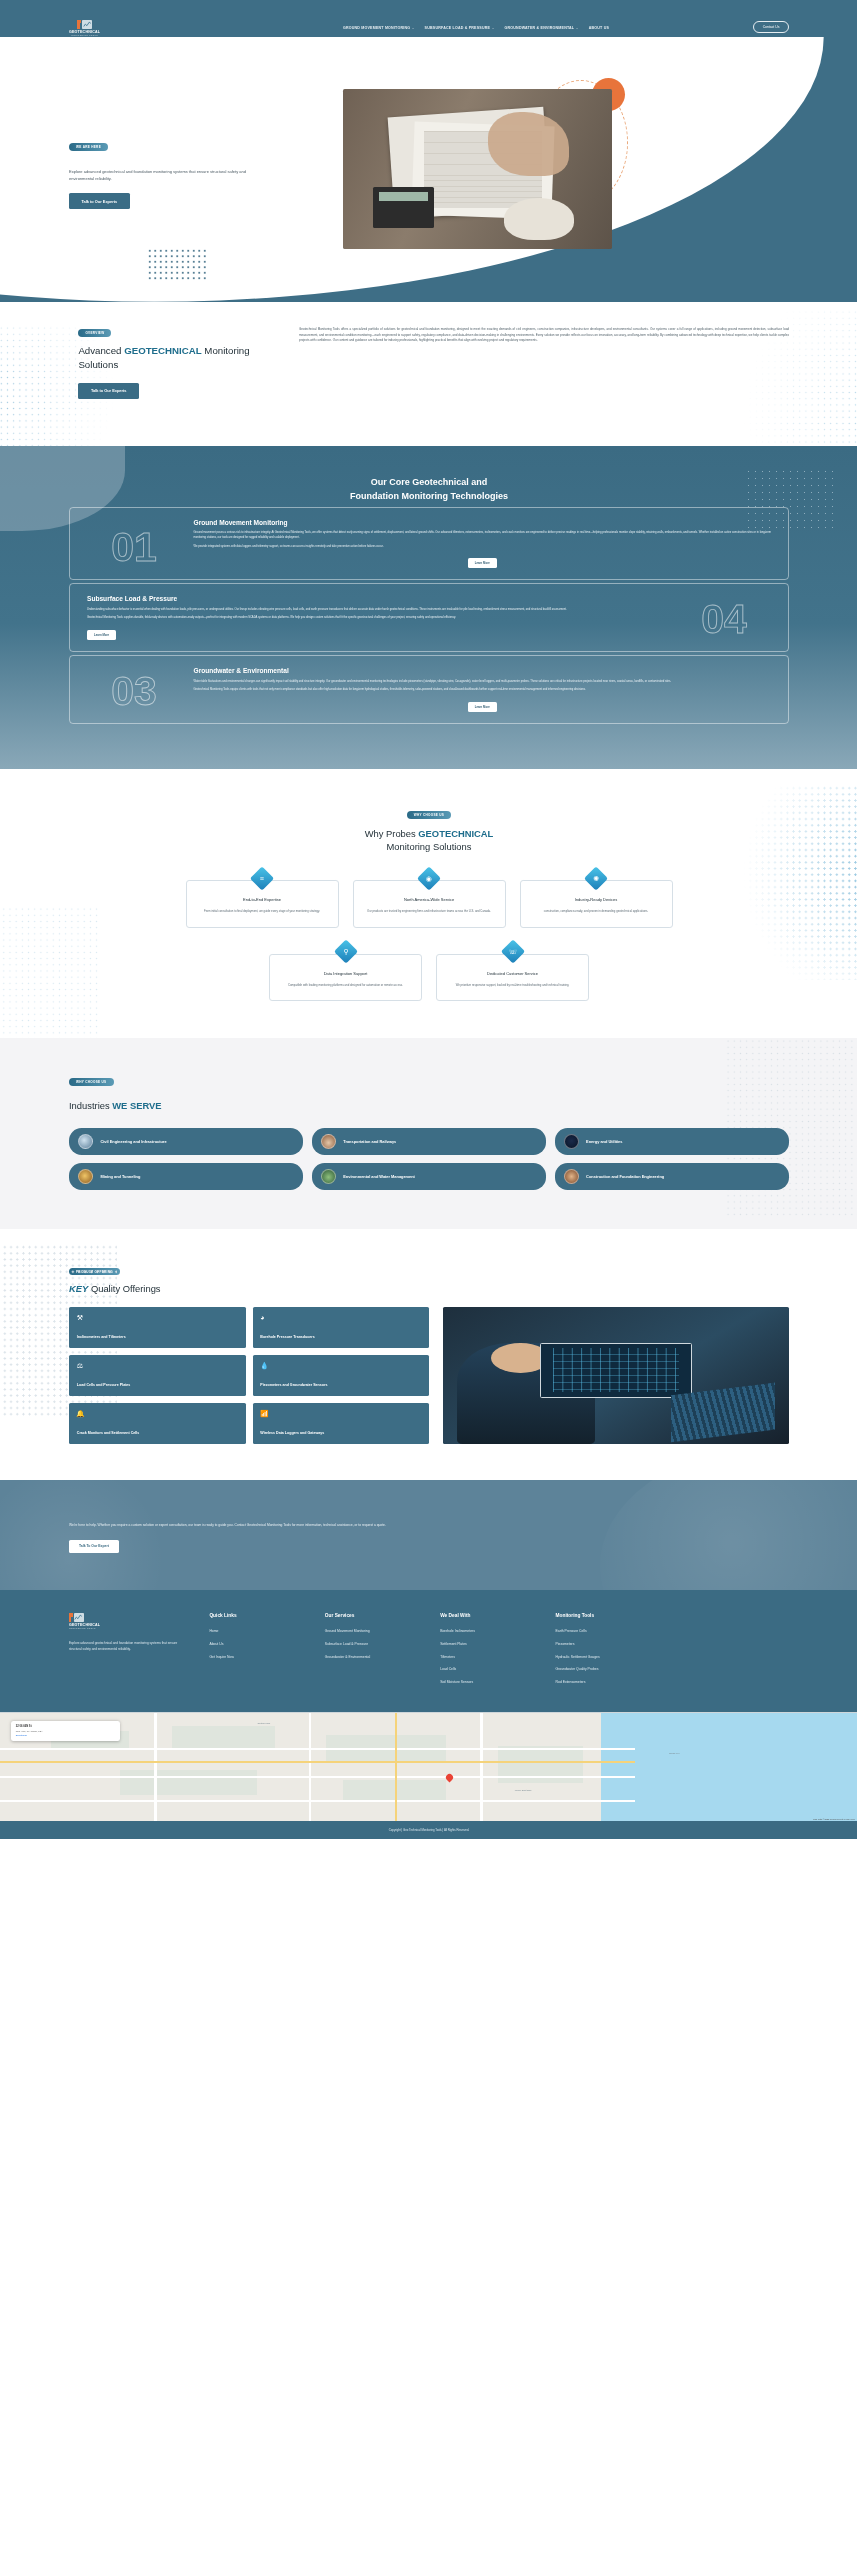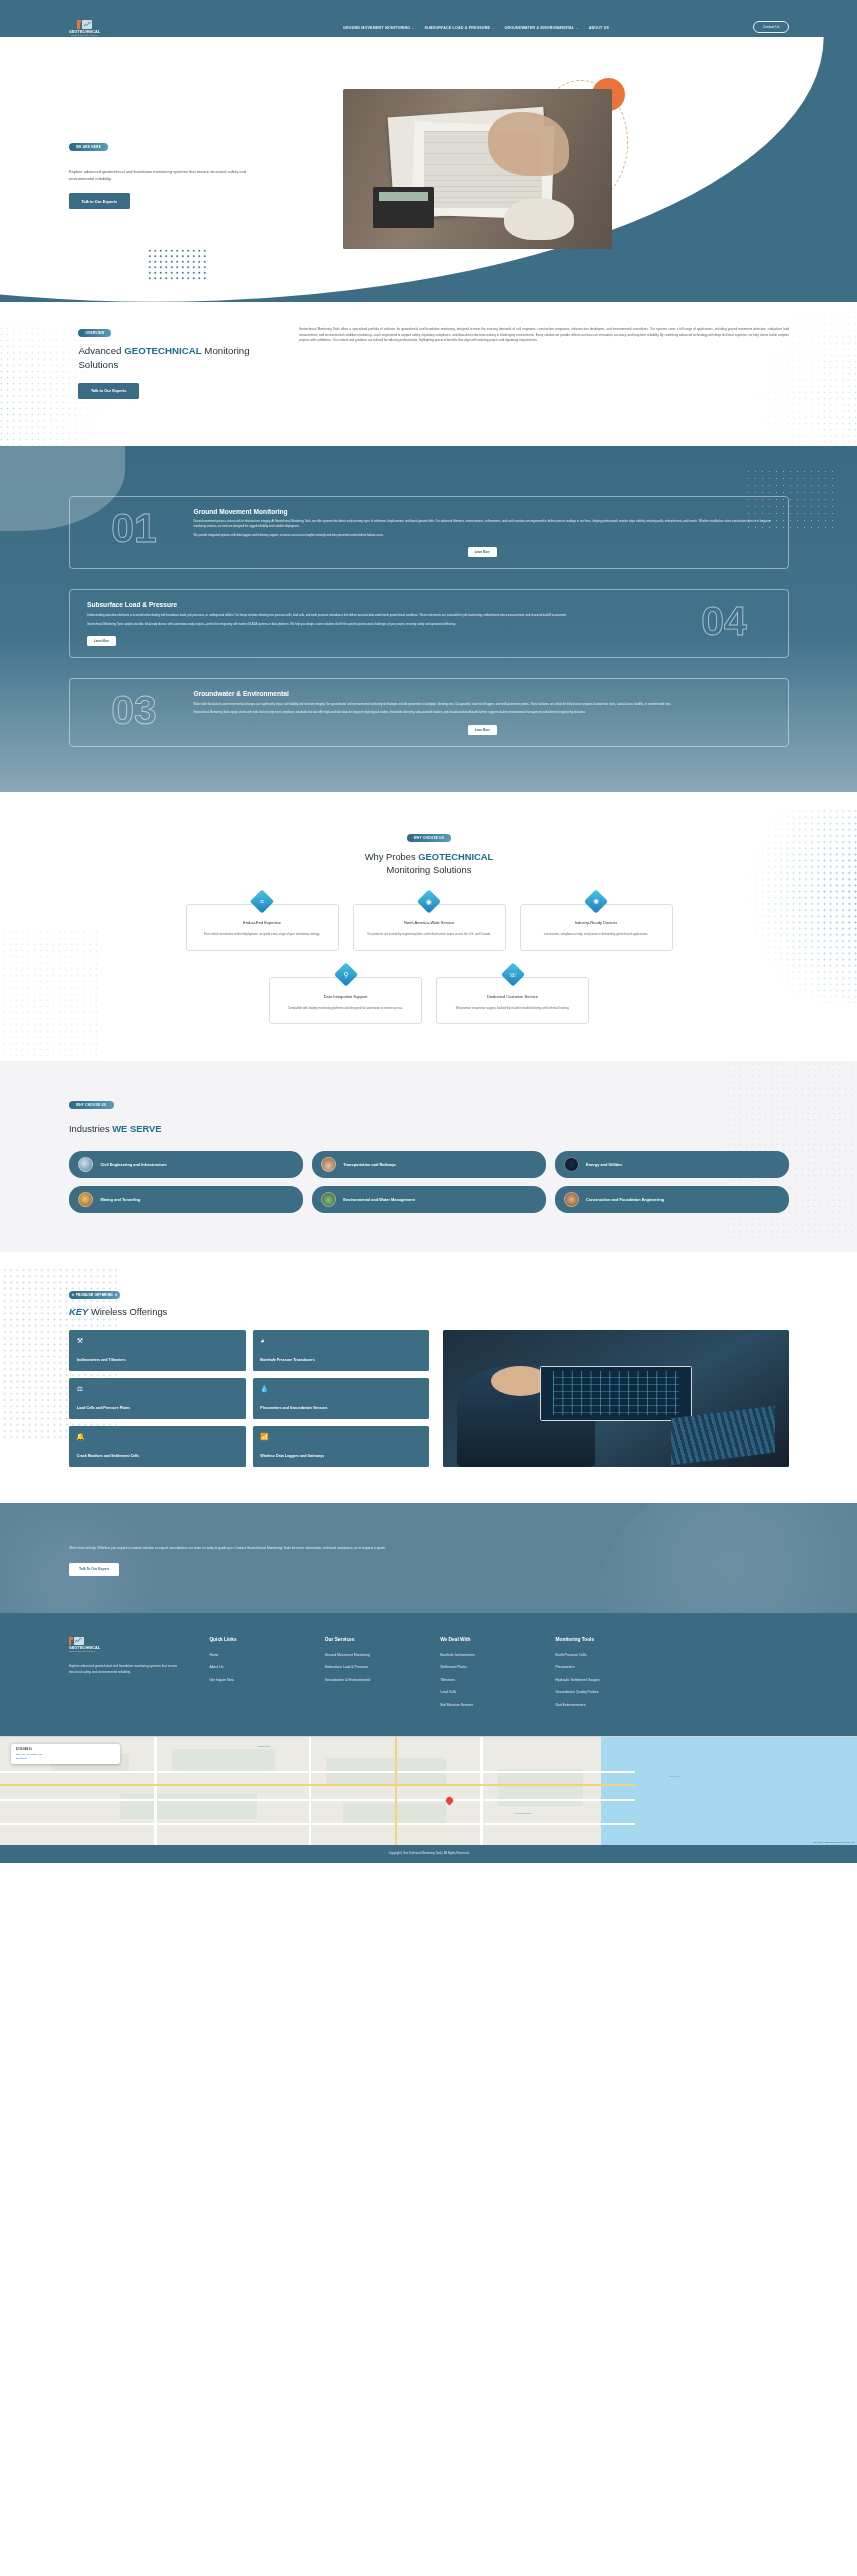"Our Core Geotechnical and" h2 { html: none -> <h2> <span>Our Core Geotechnical and</span><br> <span>Foundation Monitoring Technologies</span> </h2> }
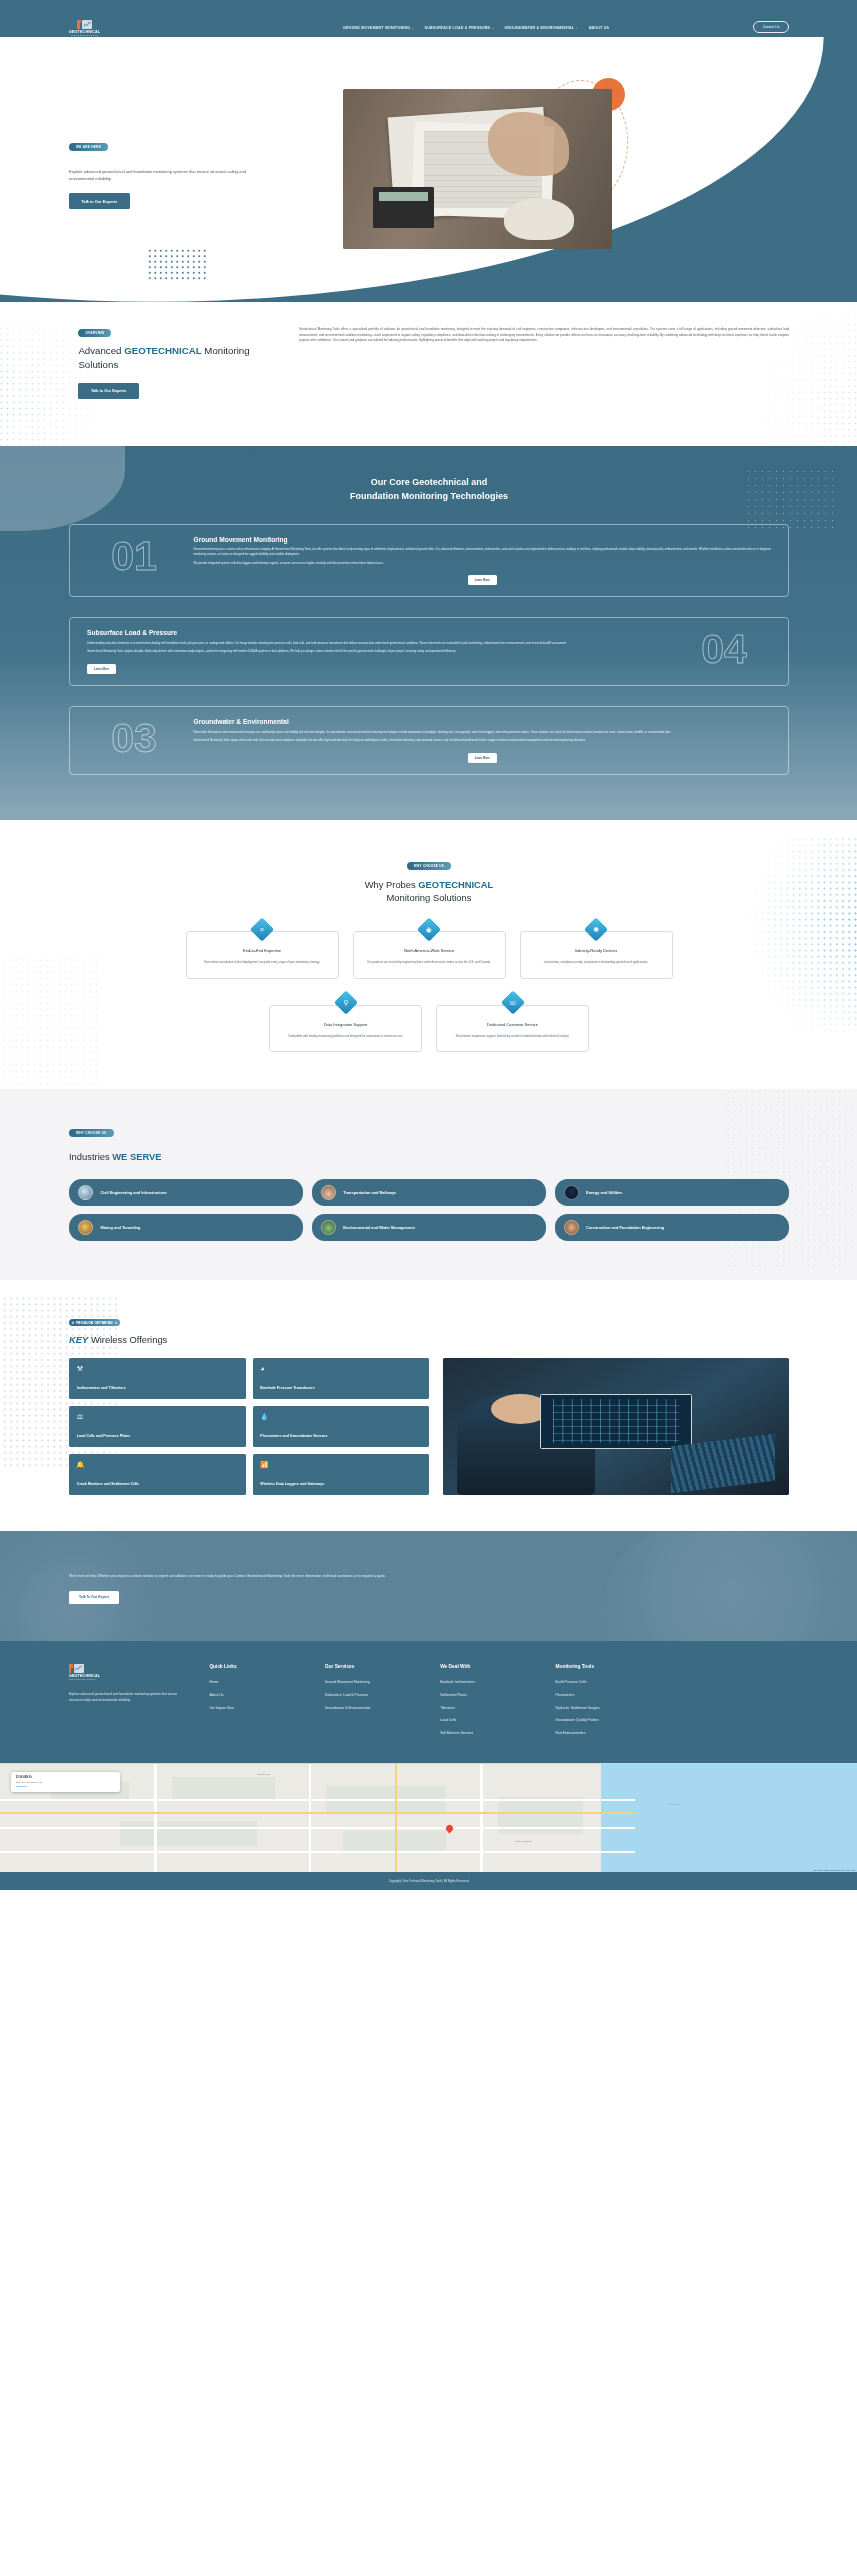"01" .core-card { align-items: flex-start -> flex-end; margin-top: 20px -> 3px }
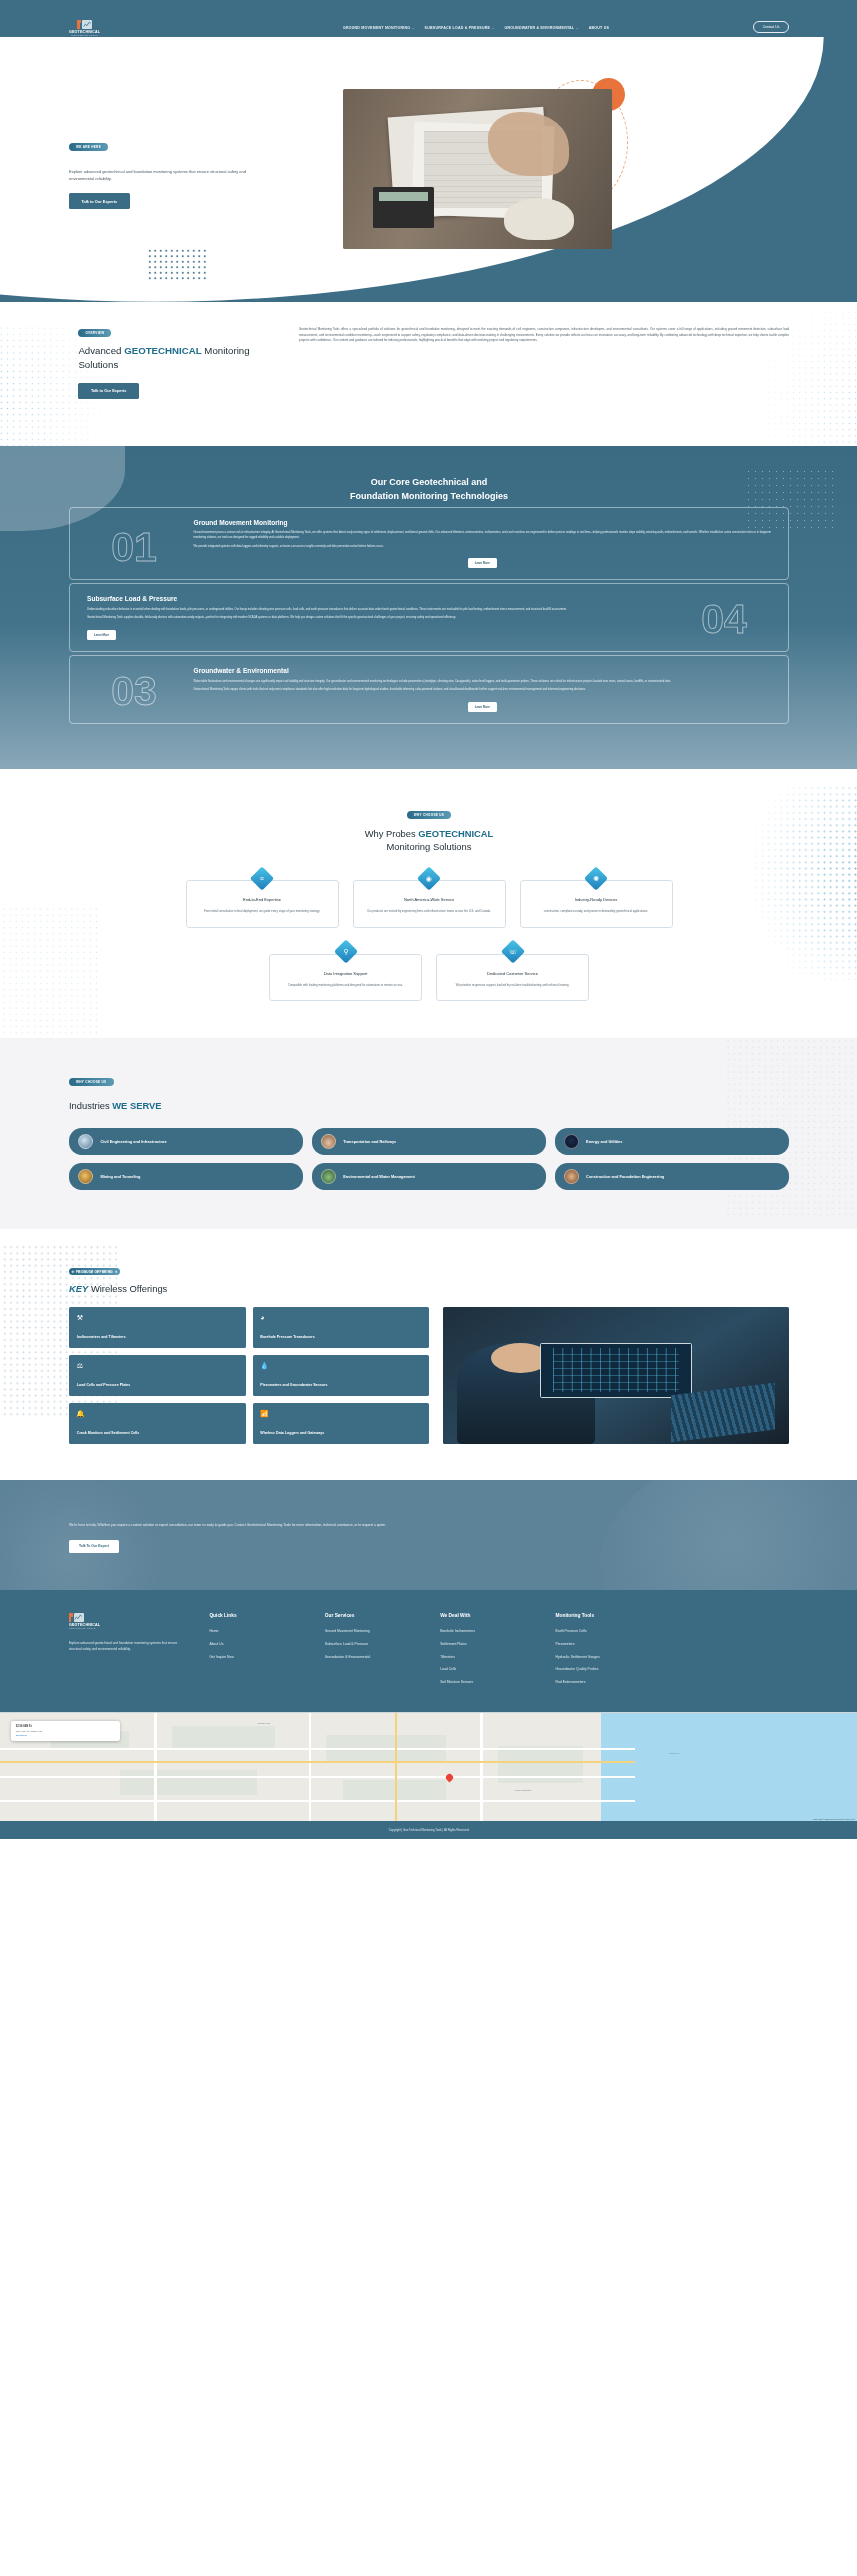"Wireless Offerings" span { text: Wireless -> Quality }
